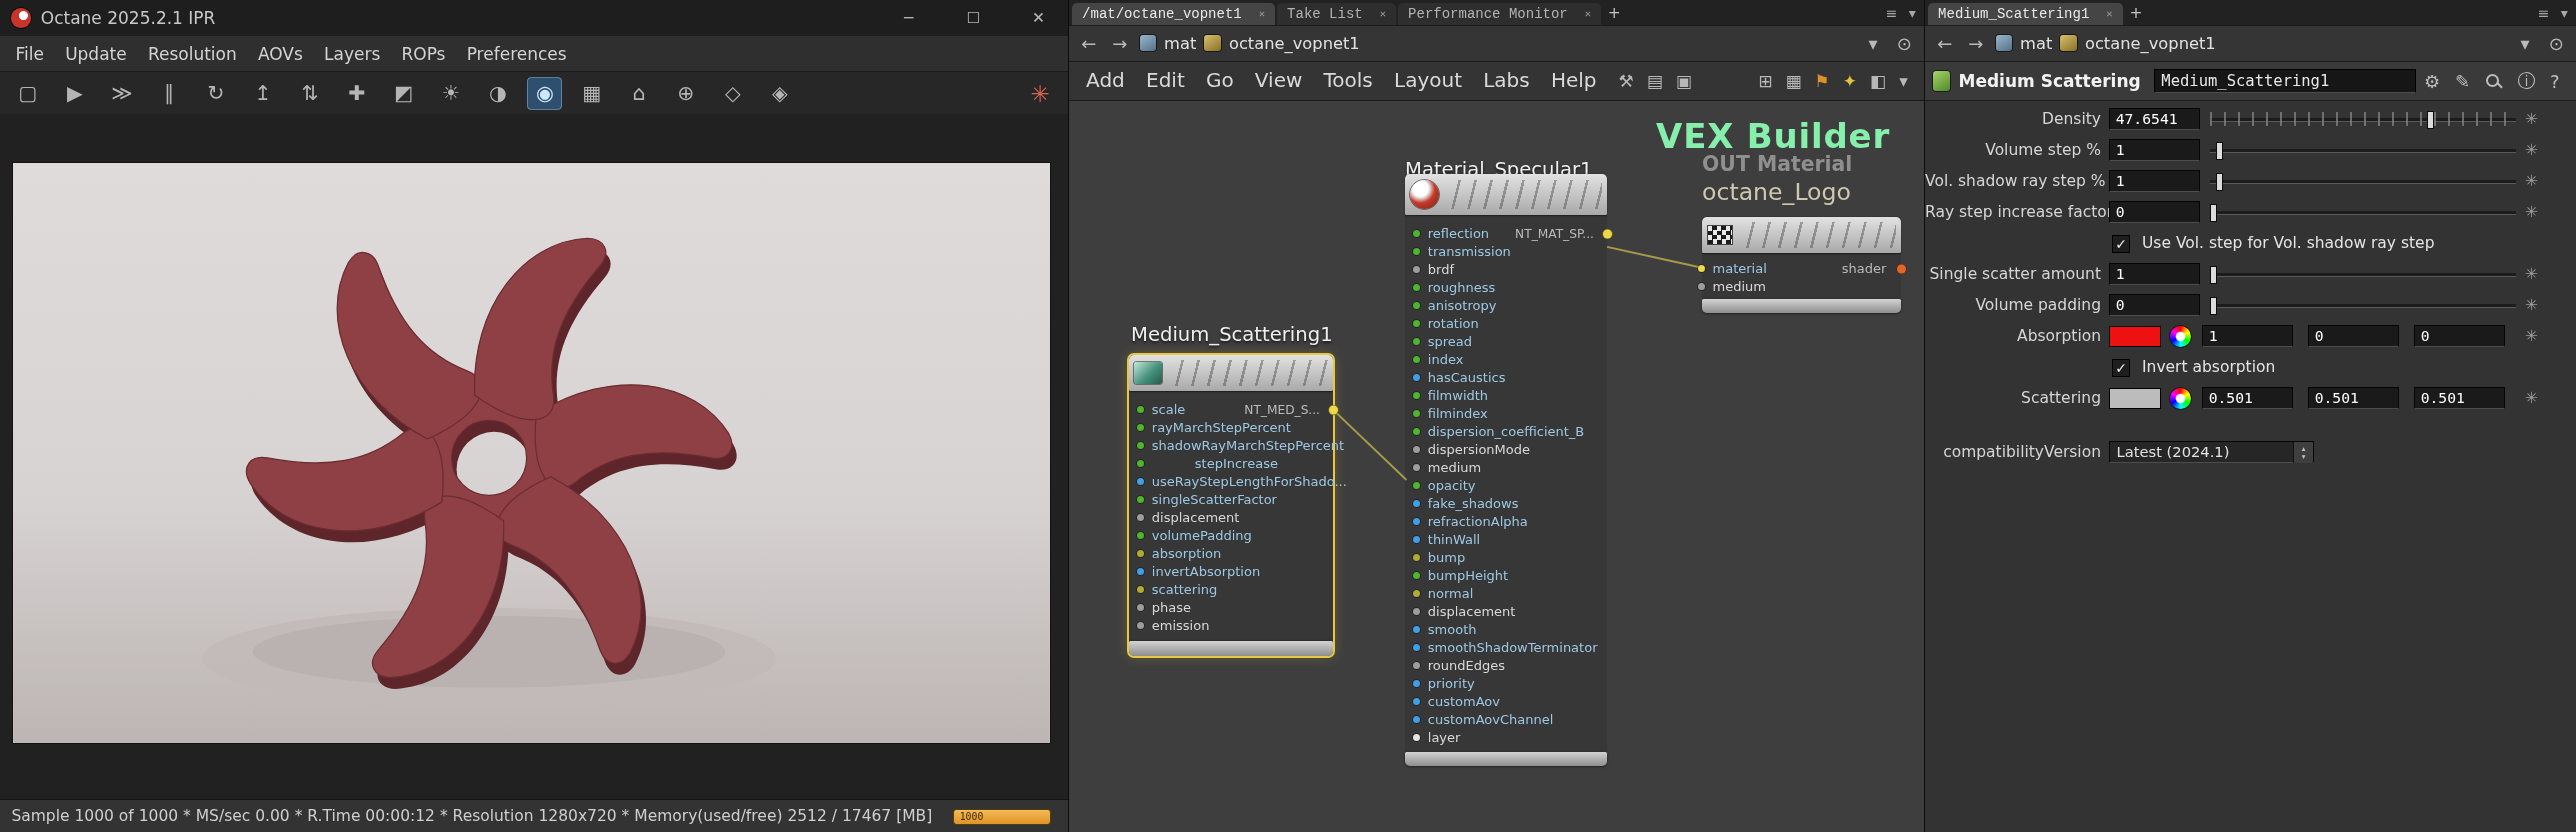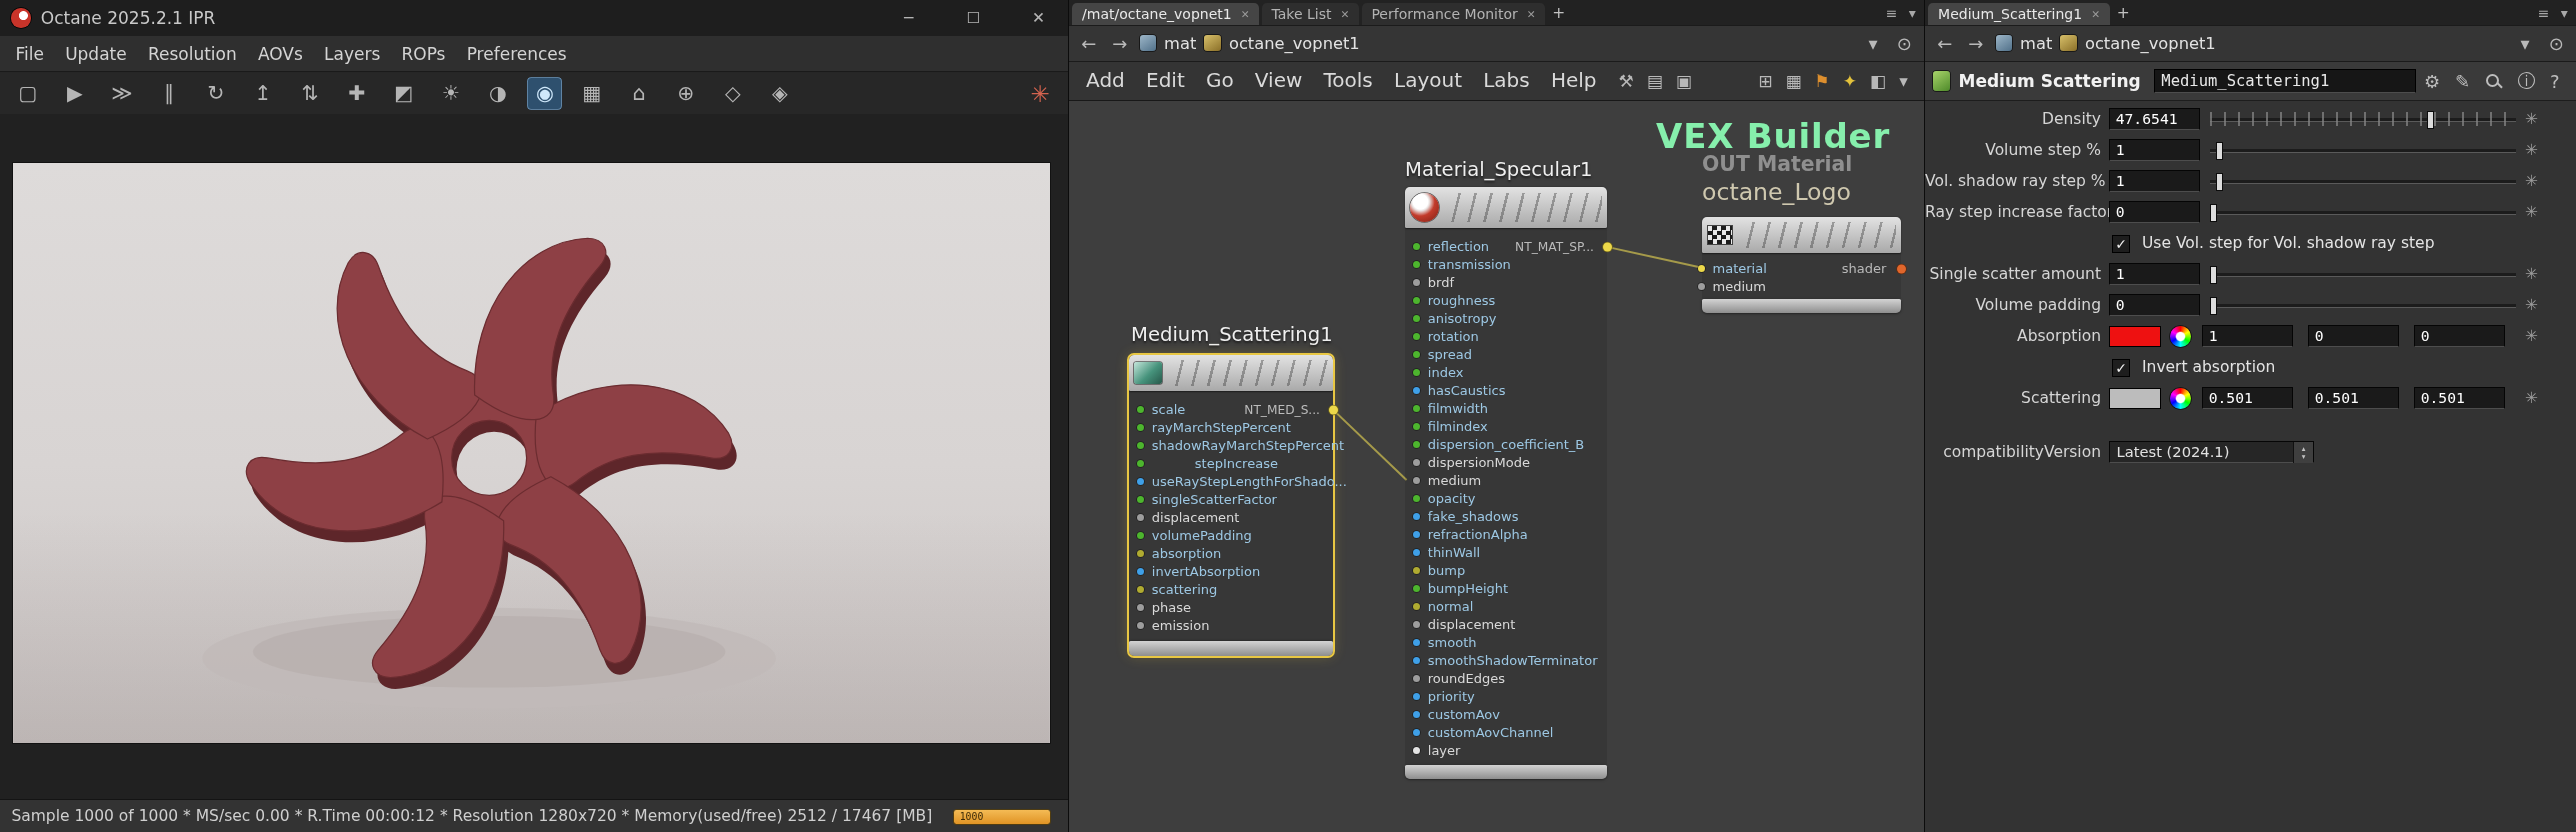"/mat/octane_vopnet1" .tab { font-family: none -> Liberation Mono, monospace; gap: 9px -> 17px }
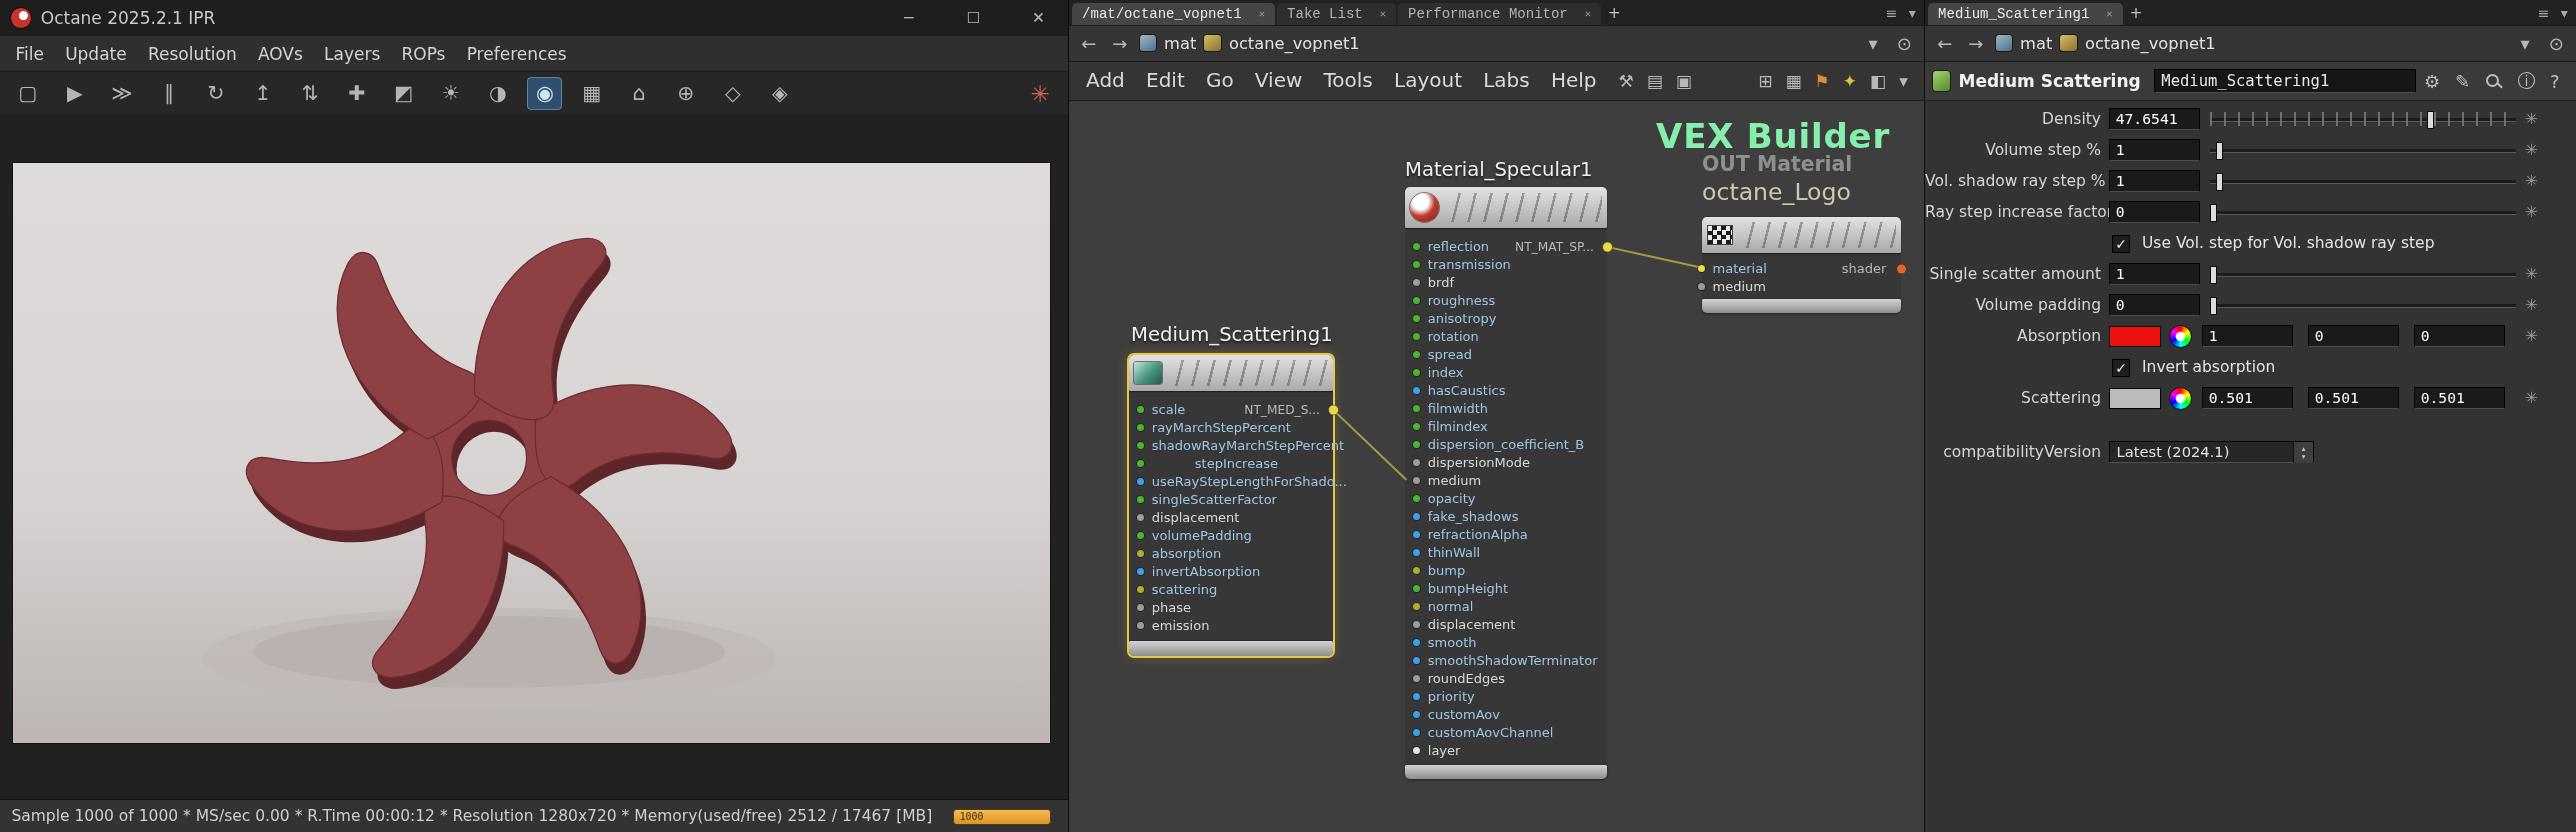"reflection" #mat-node { top: 86px -> 73px }
